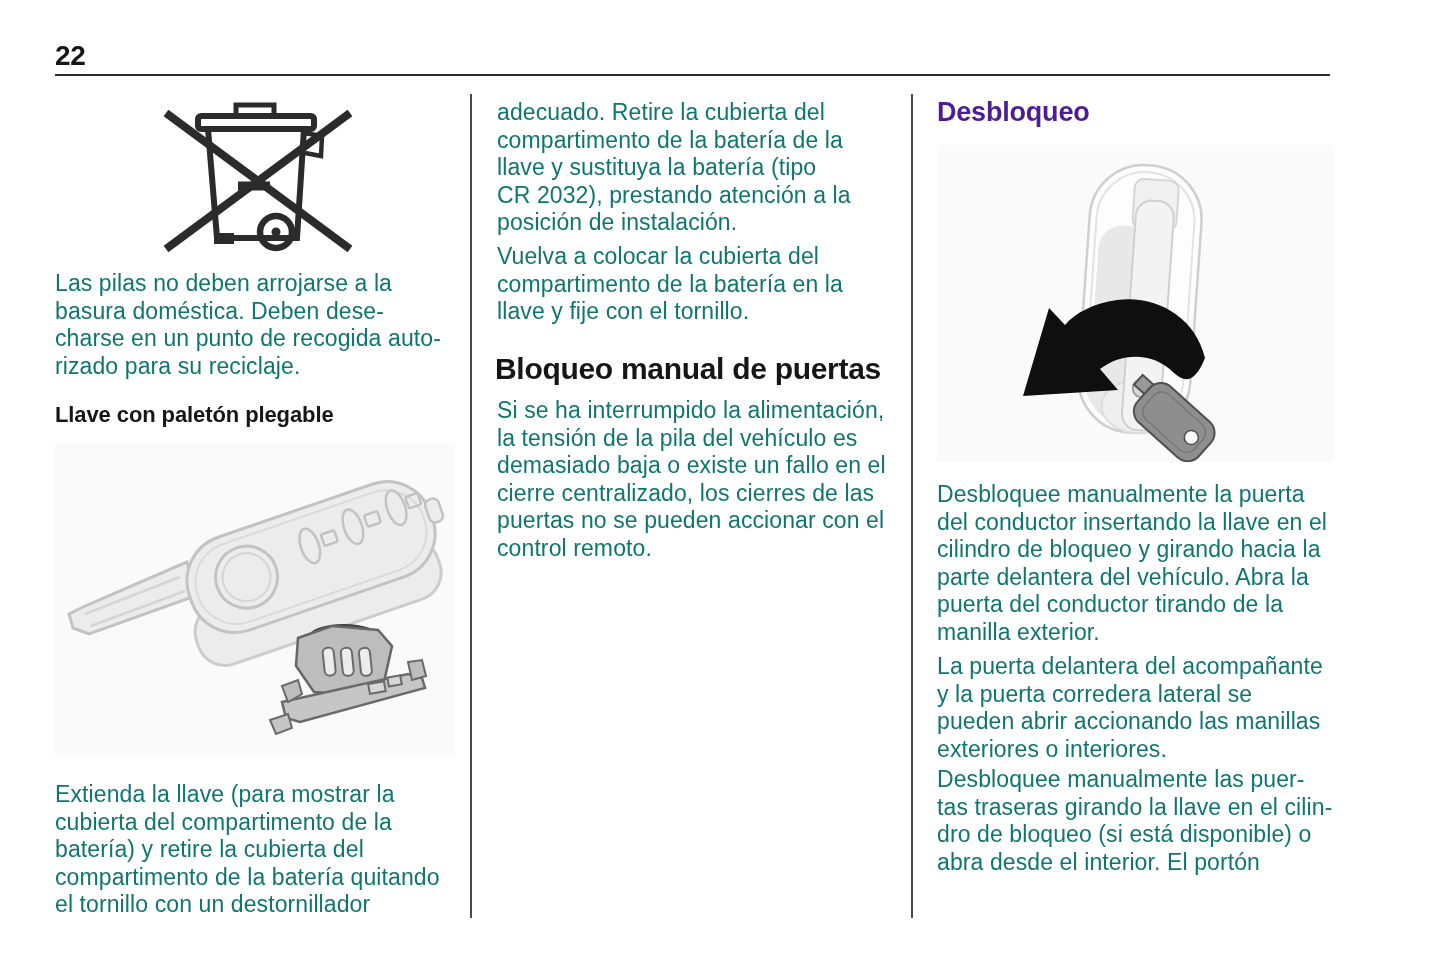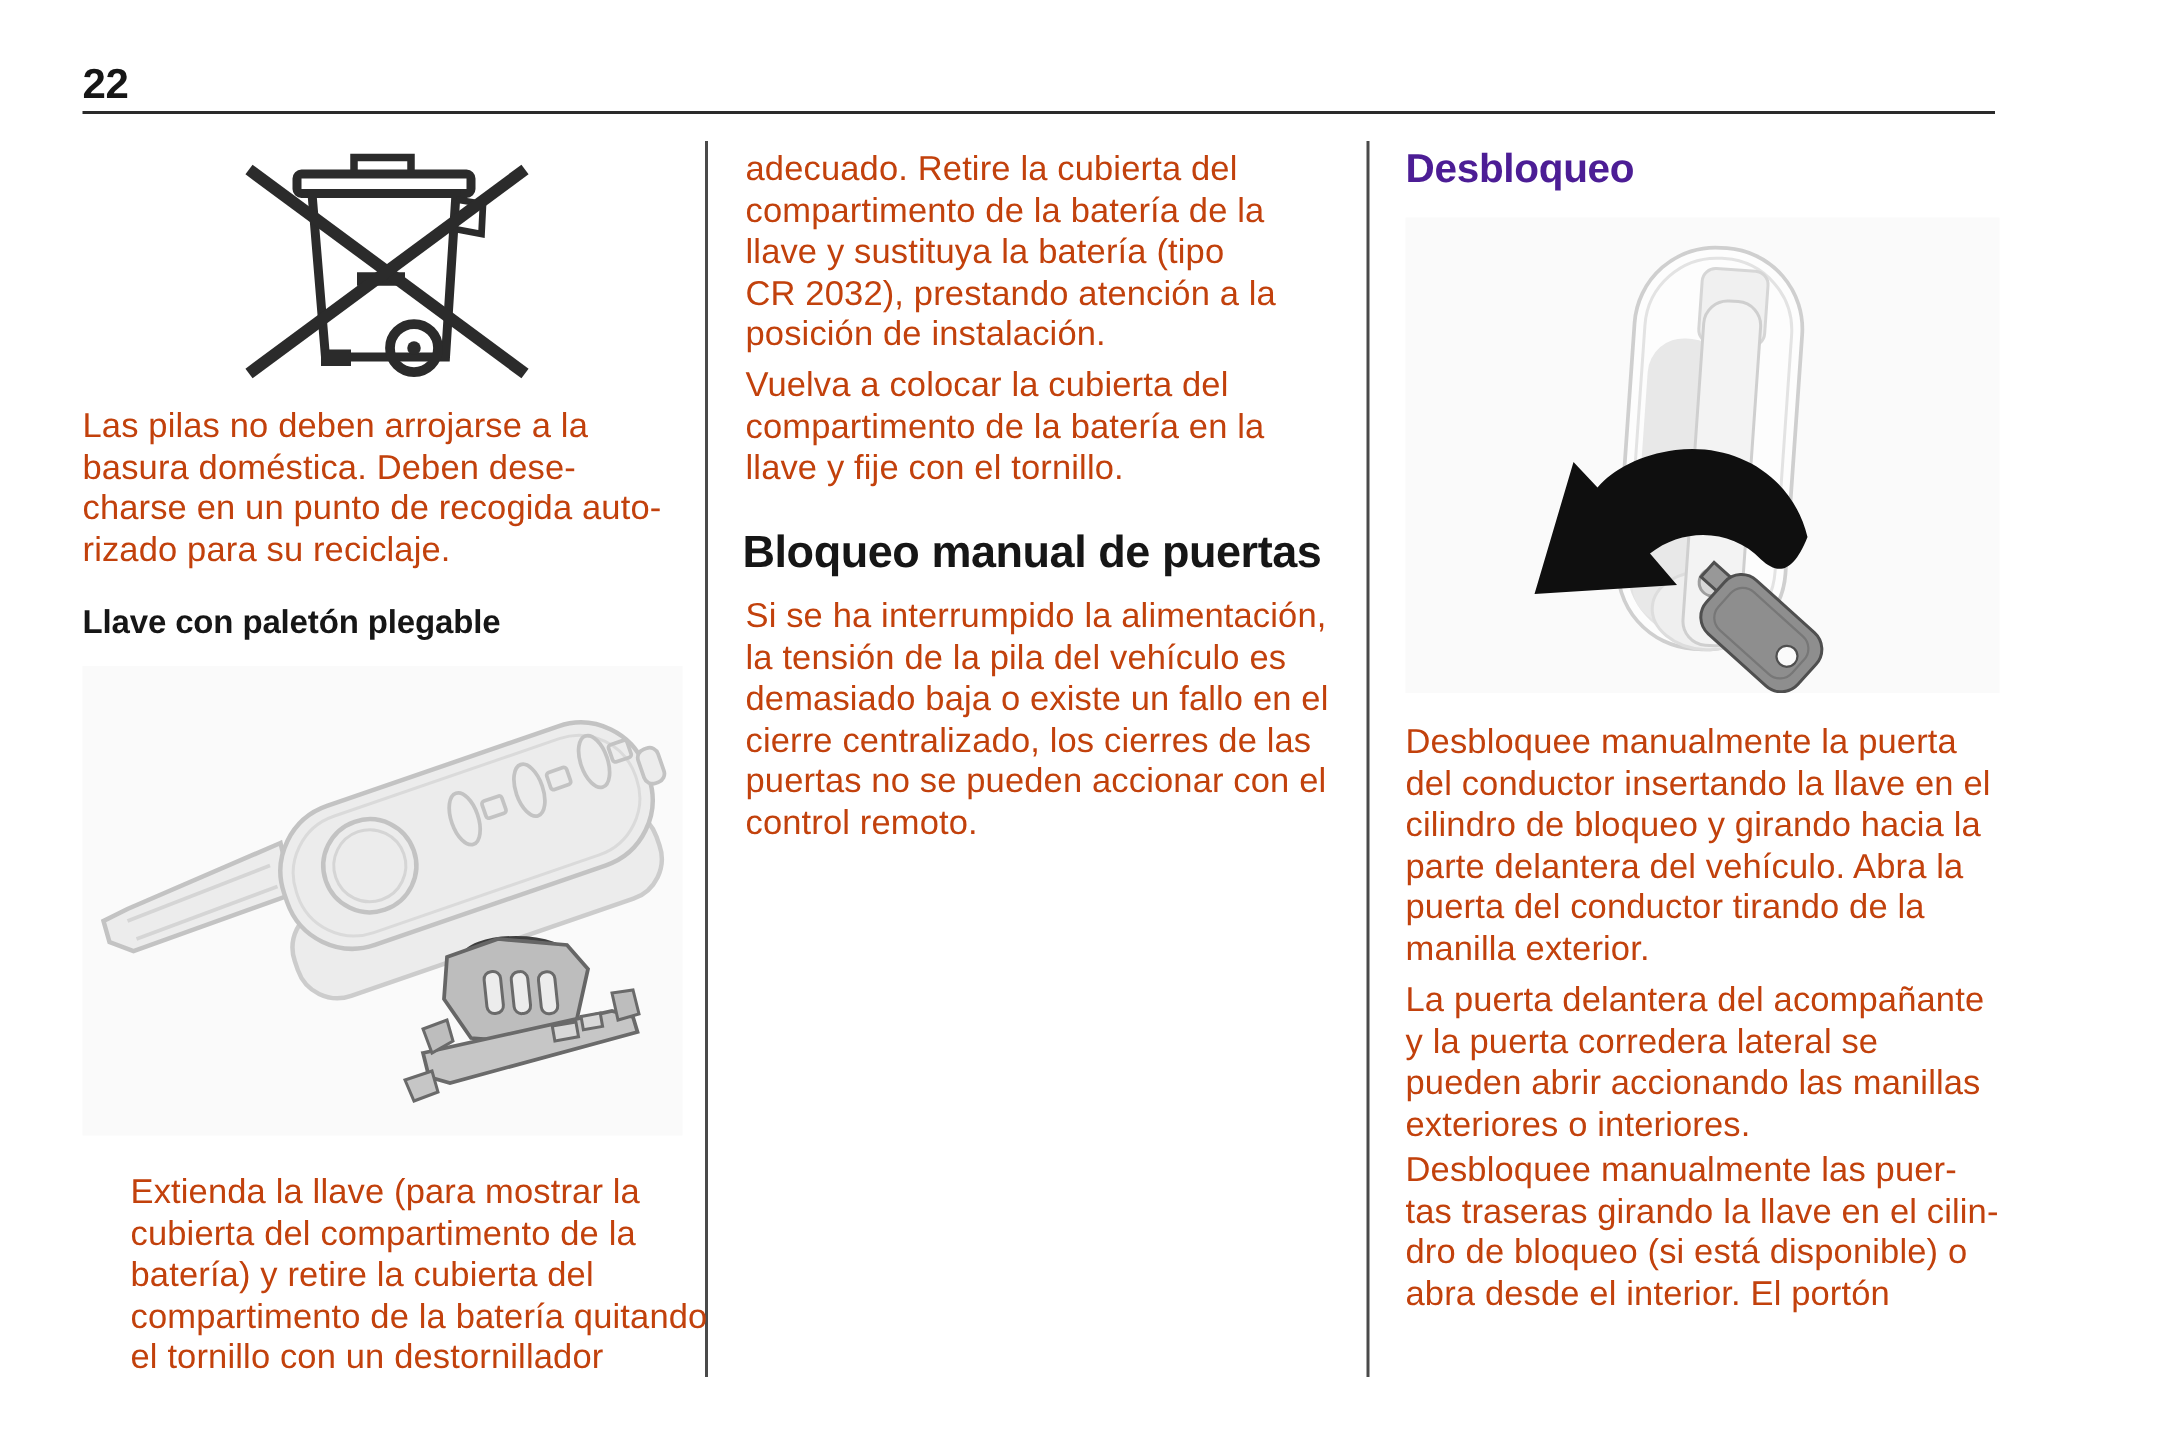"adecuado. Retire la cubierta del" .body-text { color: #c2410c -> #0f766e }
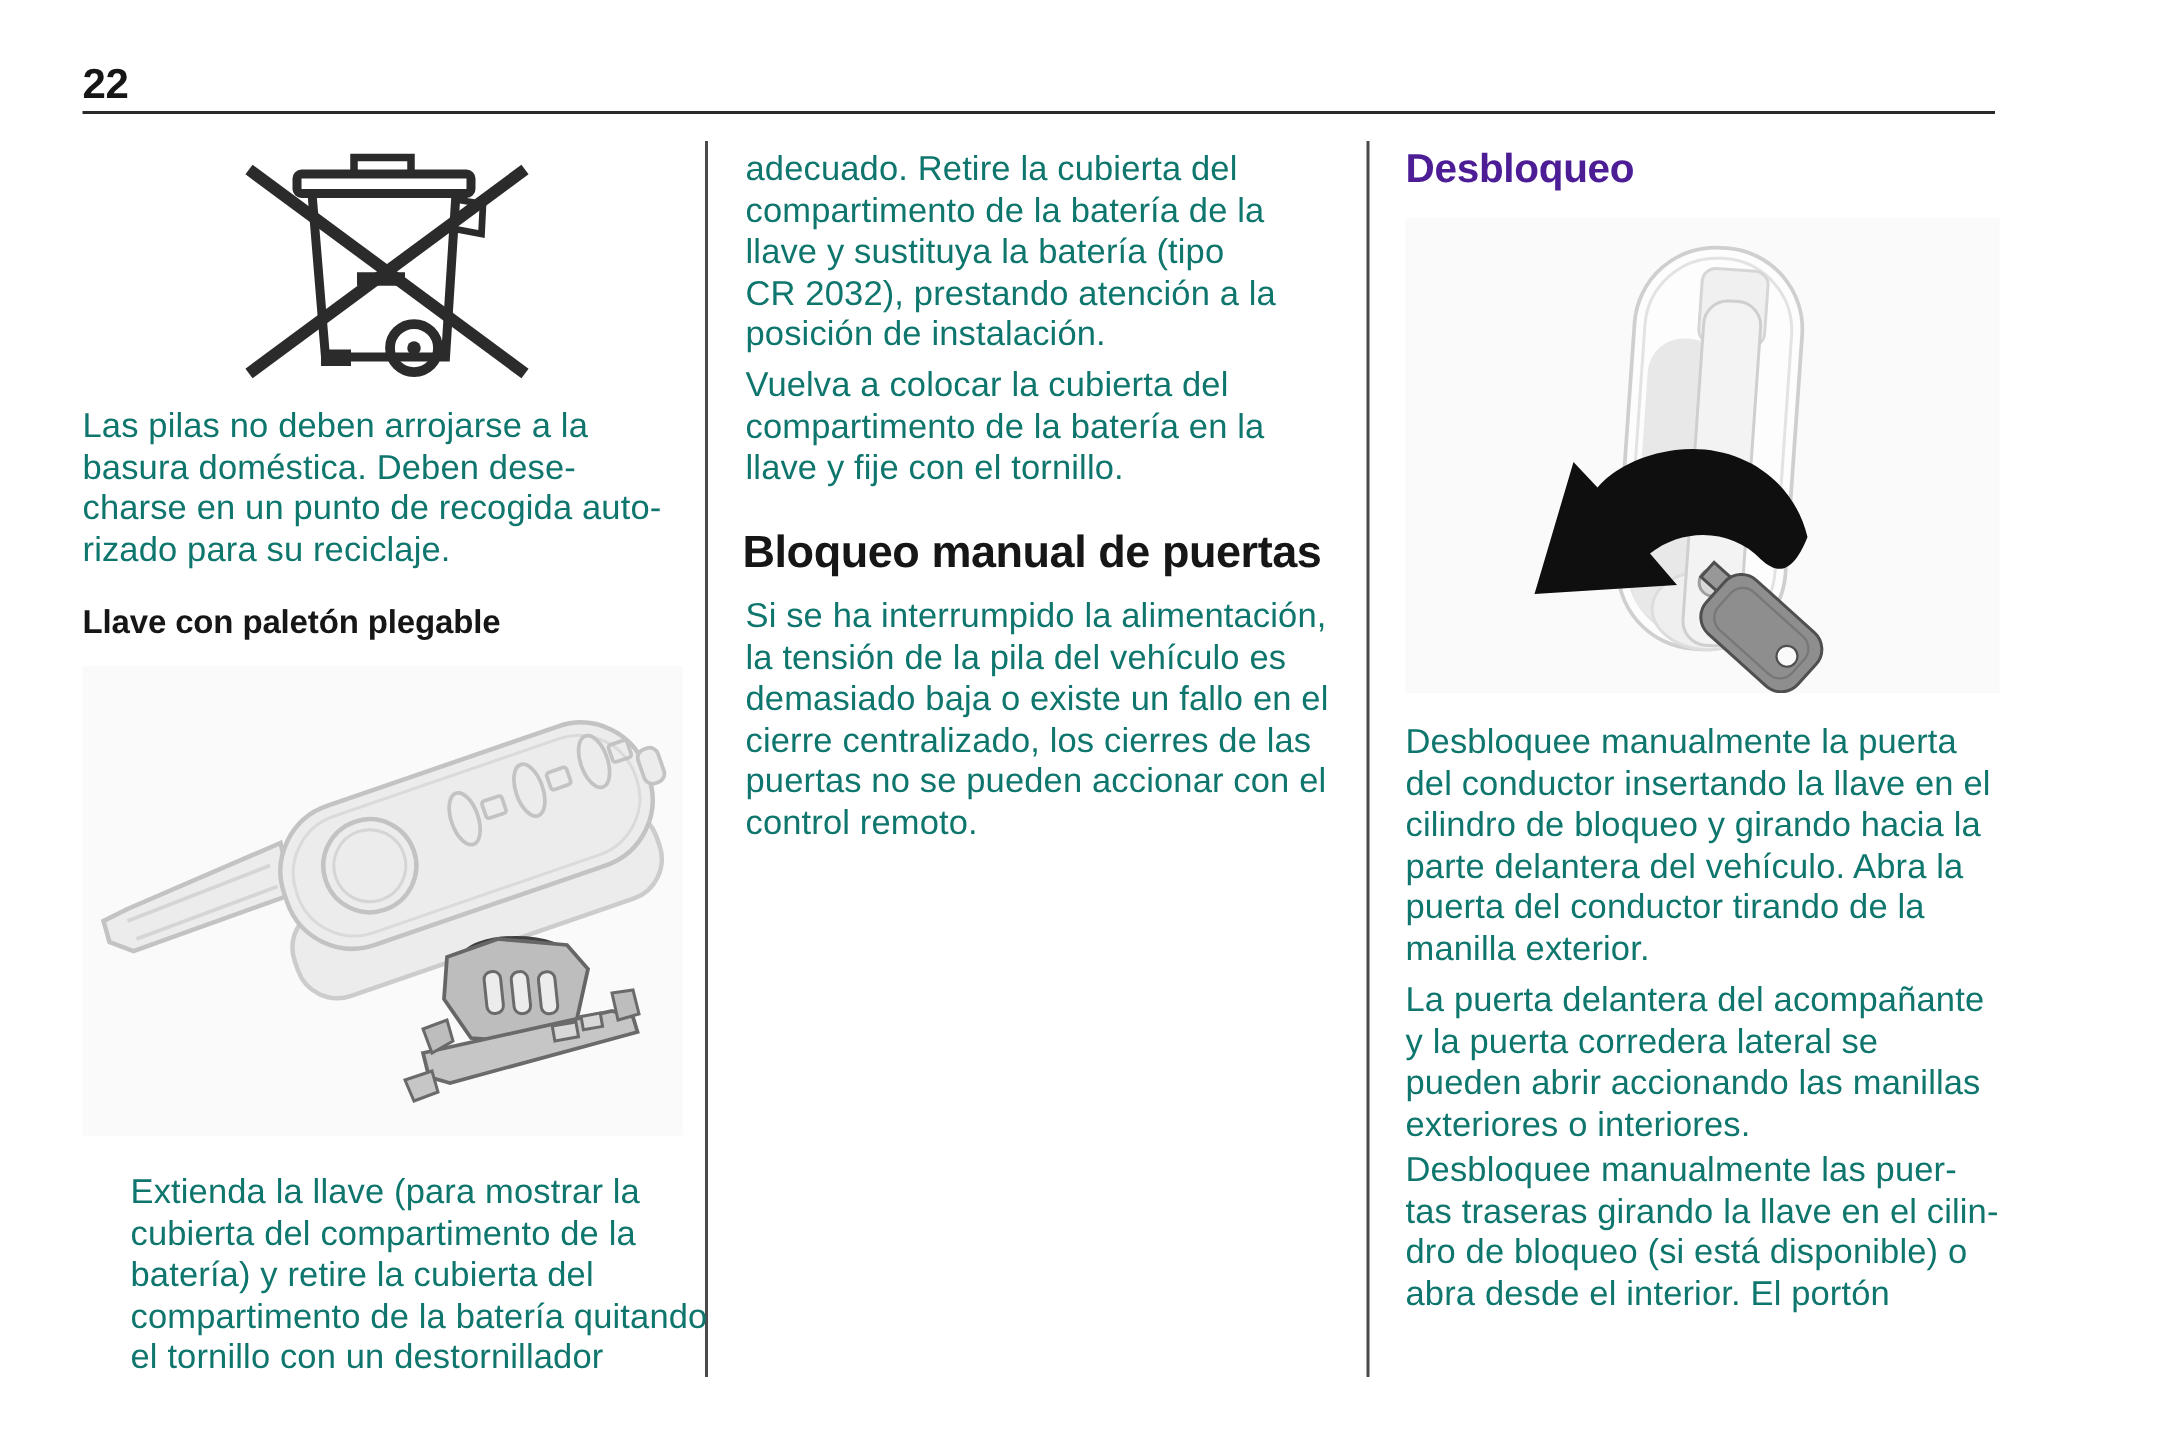"Extienda la llave (para mostrar" p.body-text { margin-left: 32px -> none }
